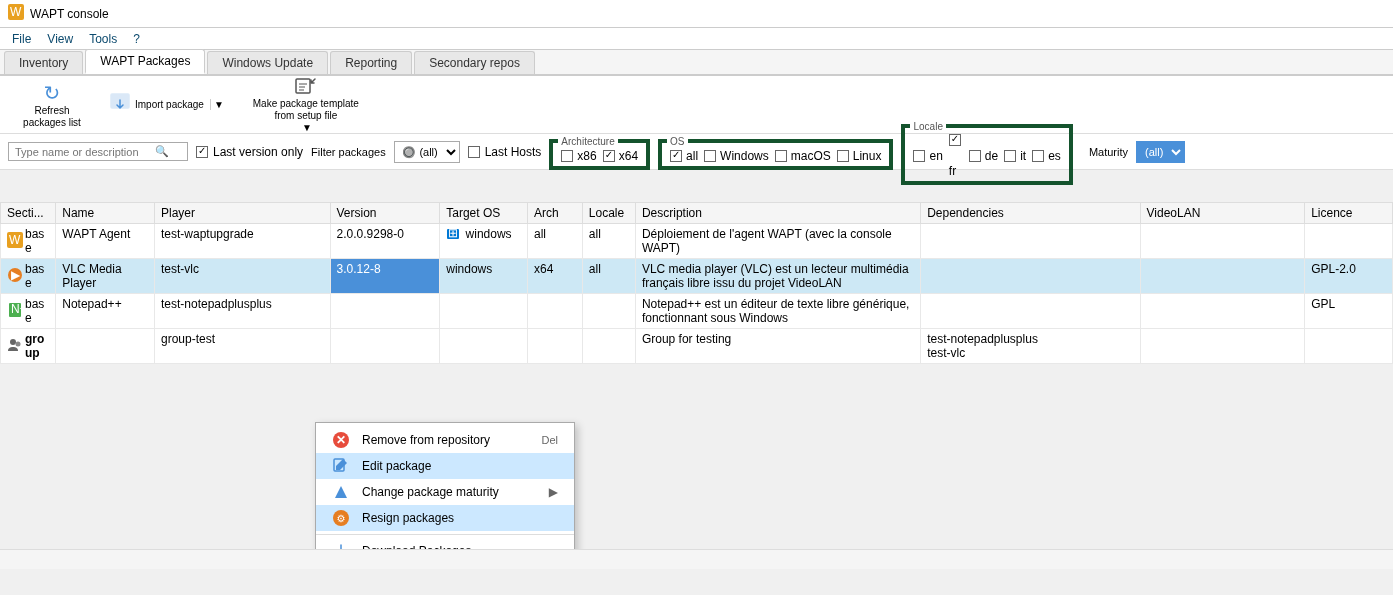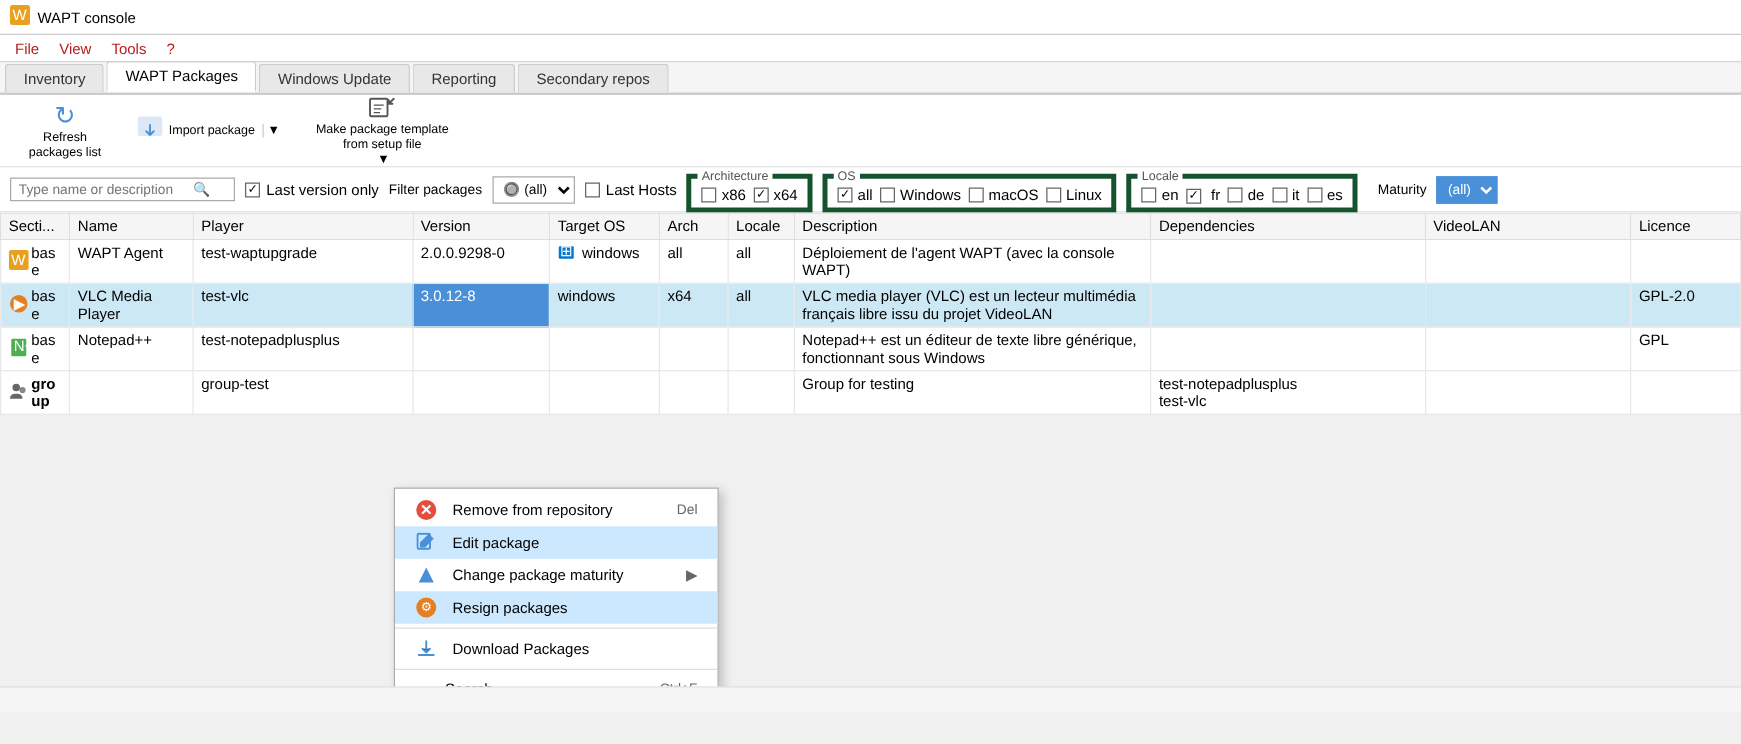"File" .menu-item { color: #b91c1c -> #0c4a6e }
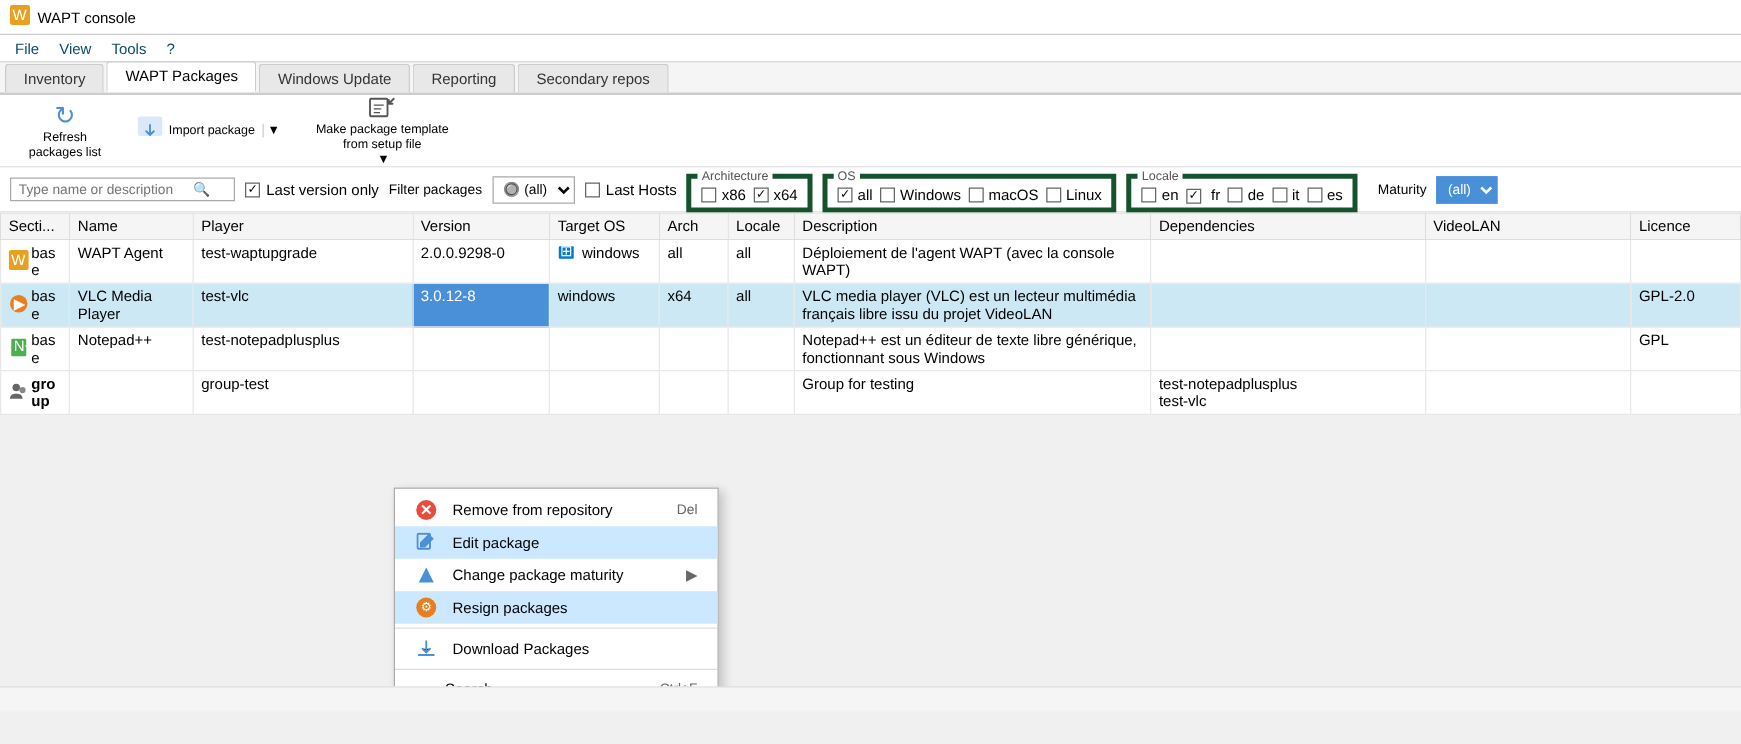"fr" label { align-items: flex-end -> flex-start; flex-direction: none -> column; gap: 6px -> 18px }
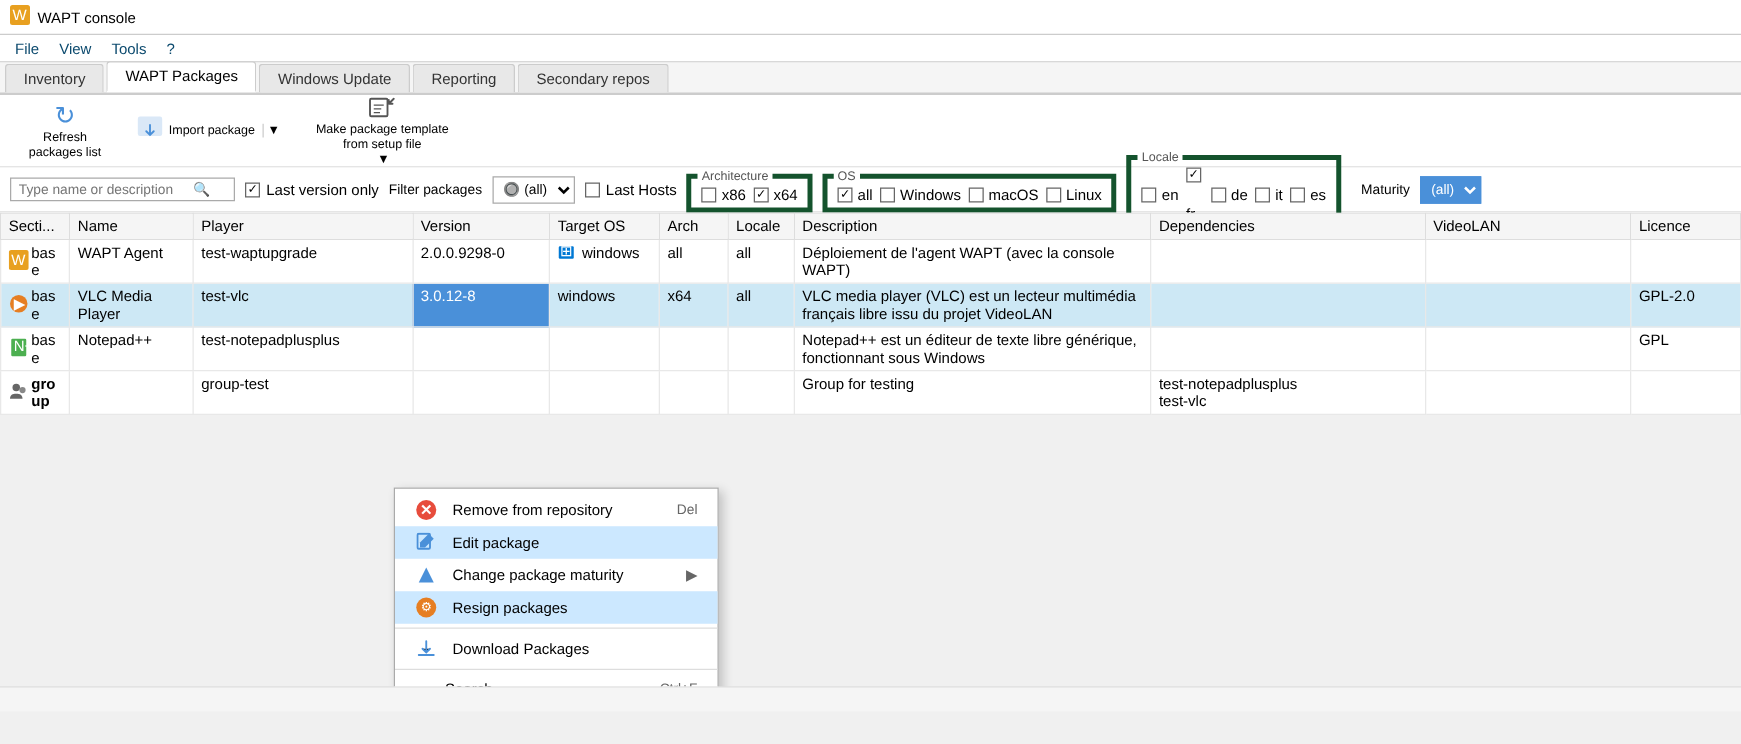"Secti..." div { margin-top: none -> 32px }
